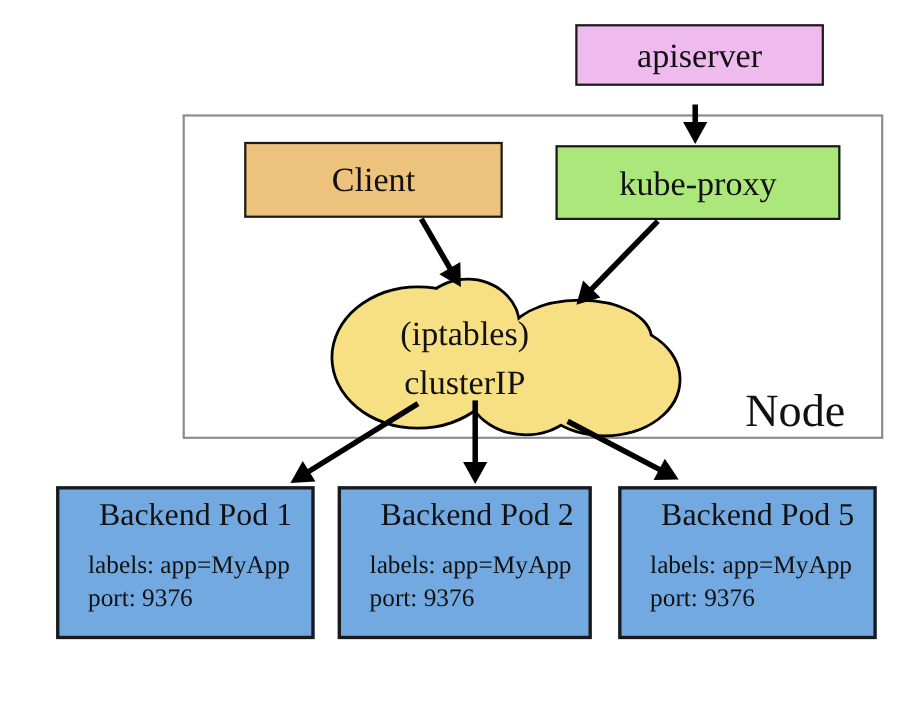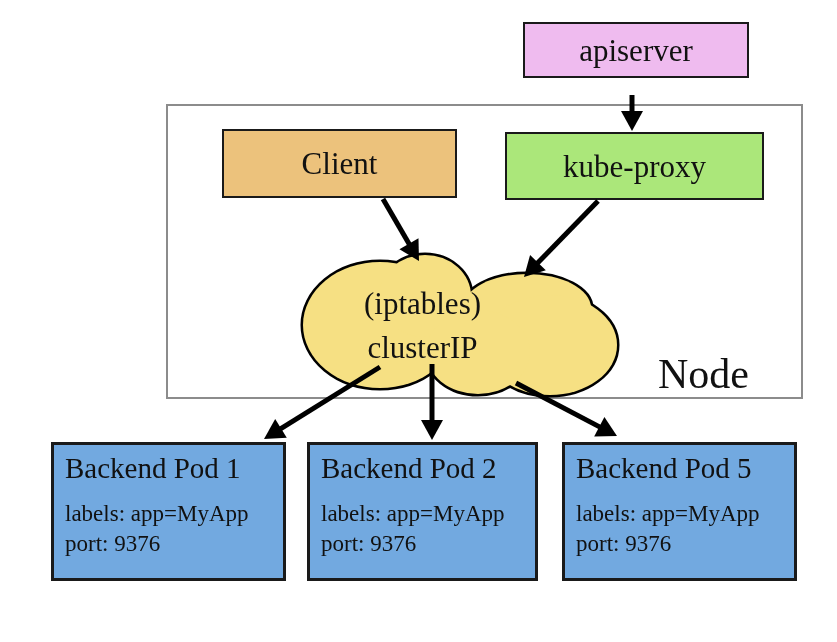"Node" .node-label { text-align: none -> center }
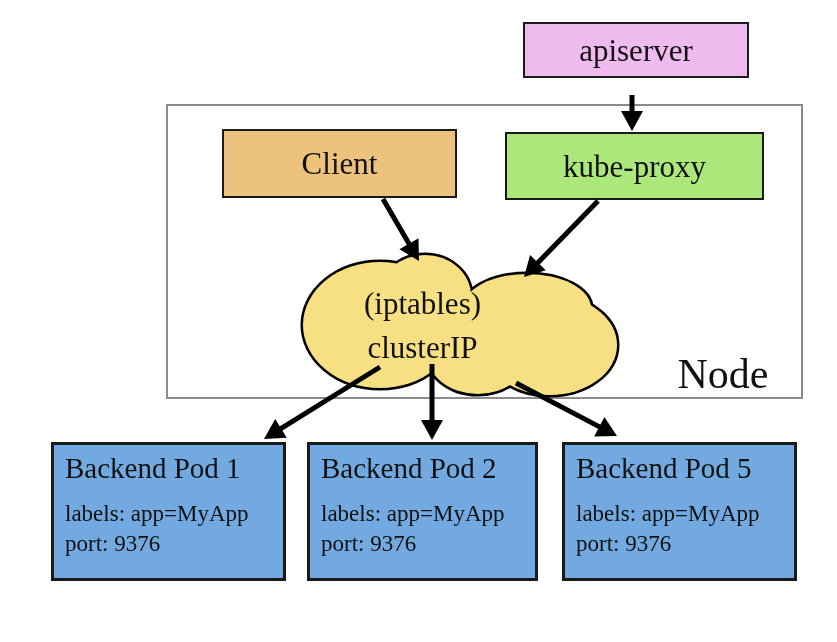"Backend Pod 1" .pod-title { margin-left: none -> 25px }
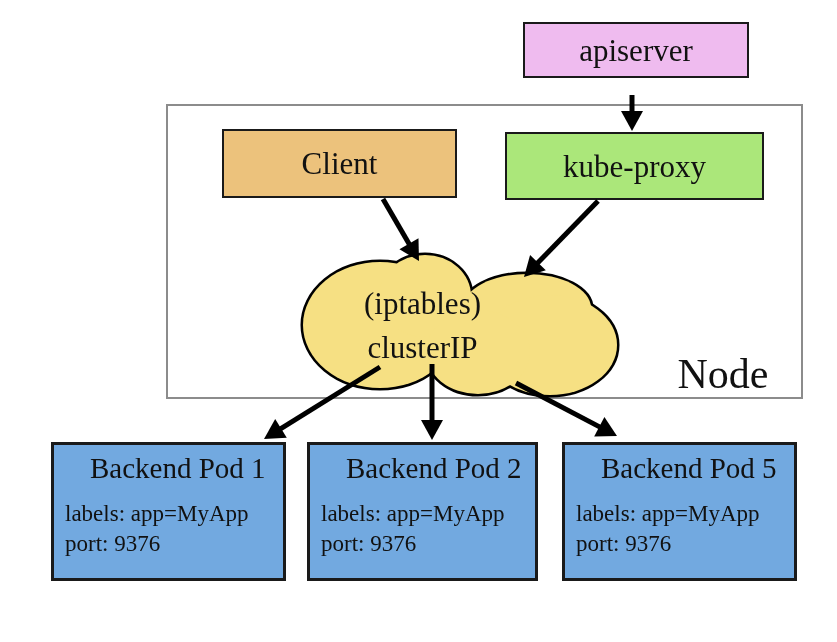"labels: app=MyApp" .pod-line { margin-left: none -> 15px }
